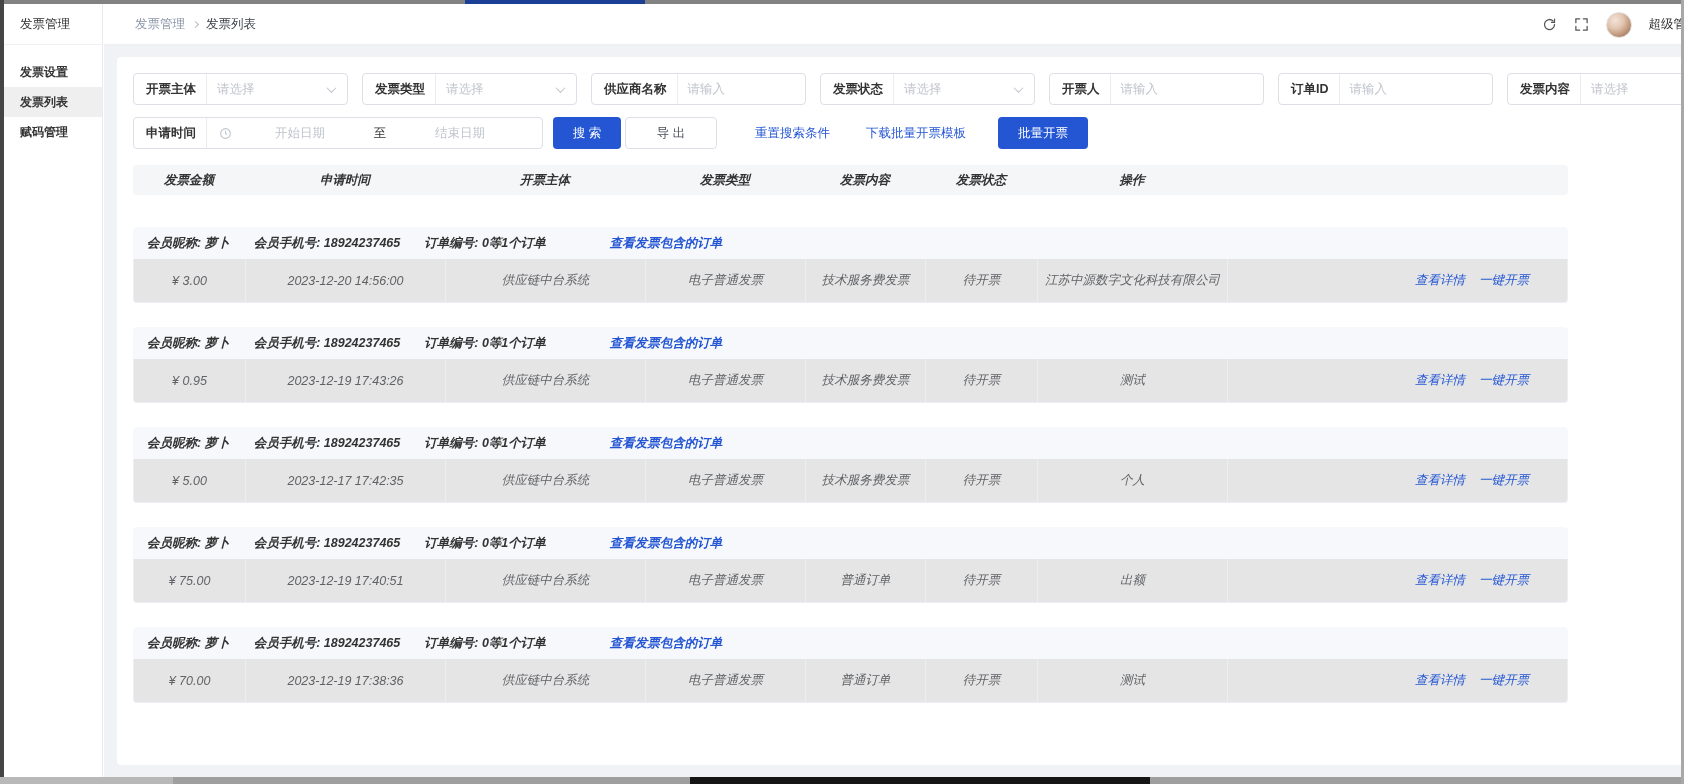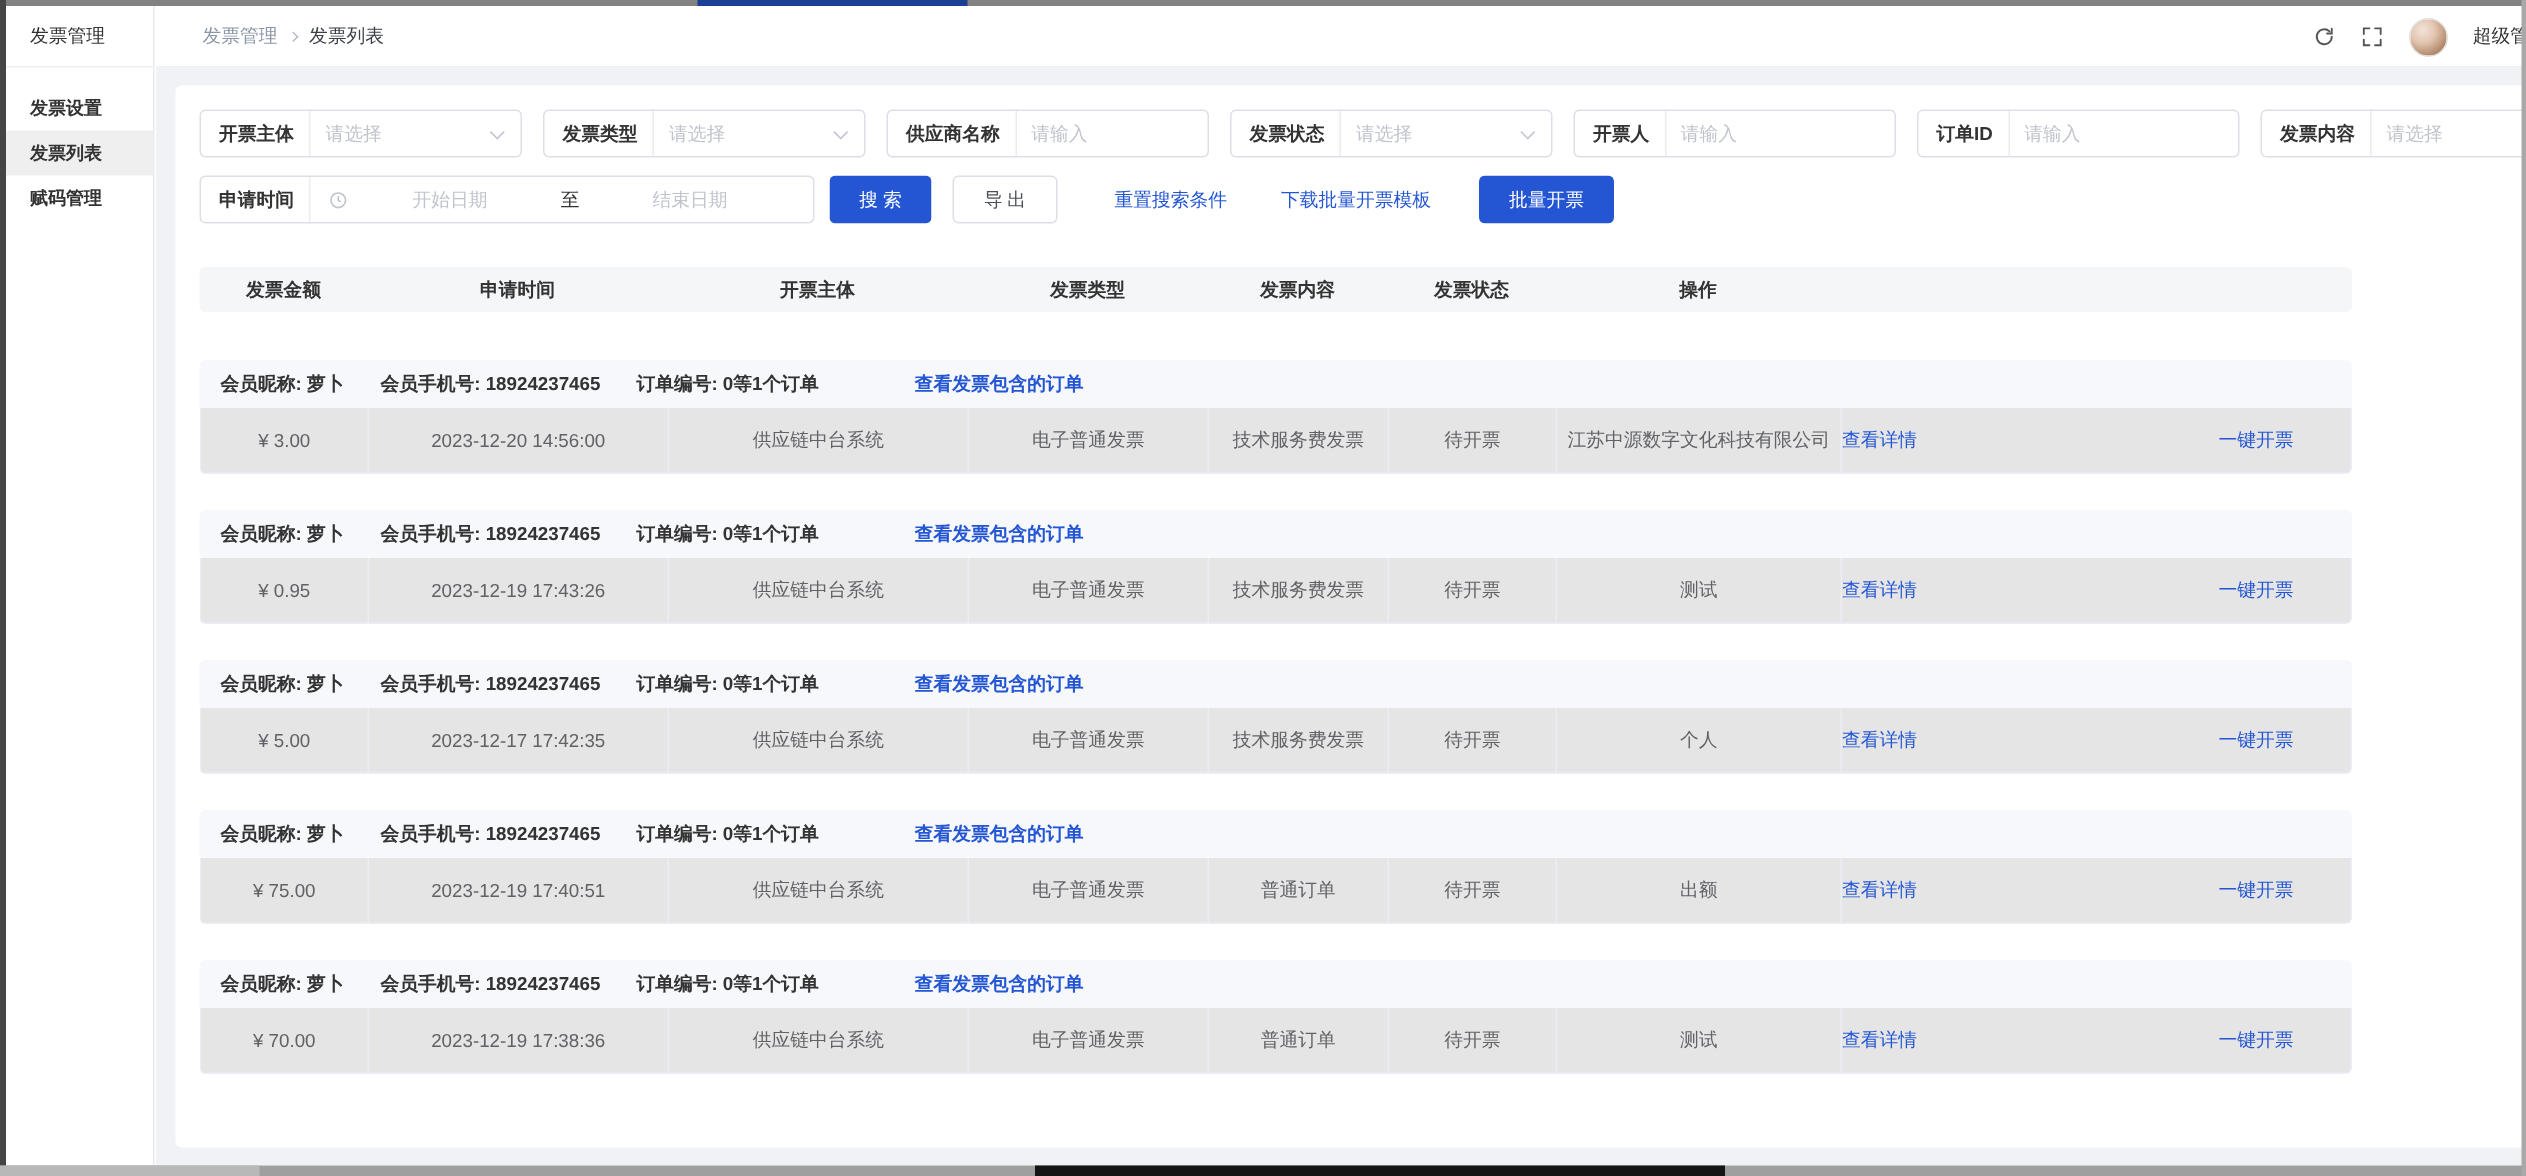"导 出" .btn-export { font-family: Liberation Serif, serif -> none; margin-left: 14px -> 4px; width: 70px -> 92px }
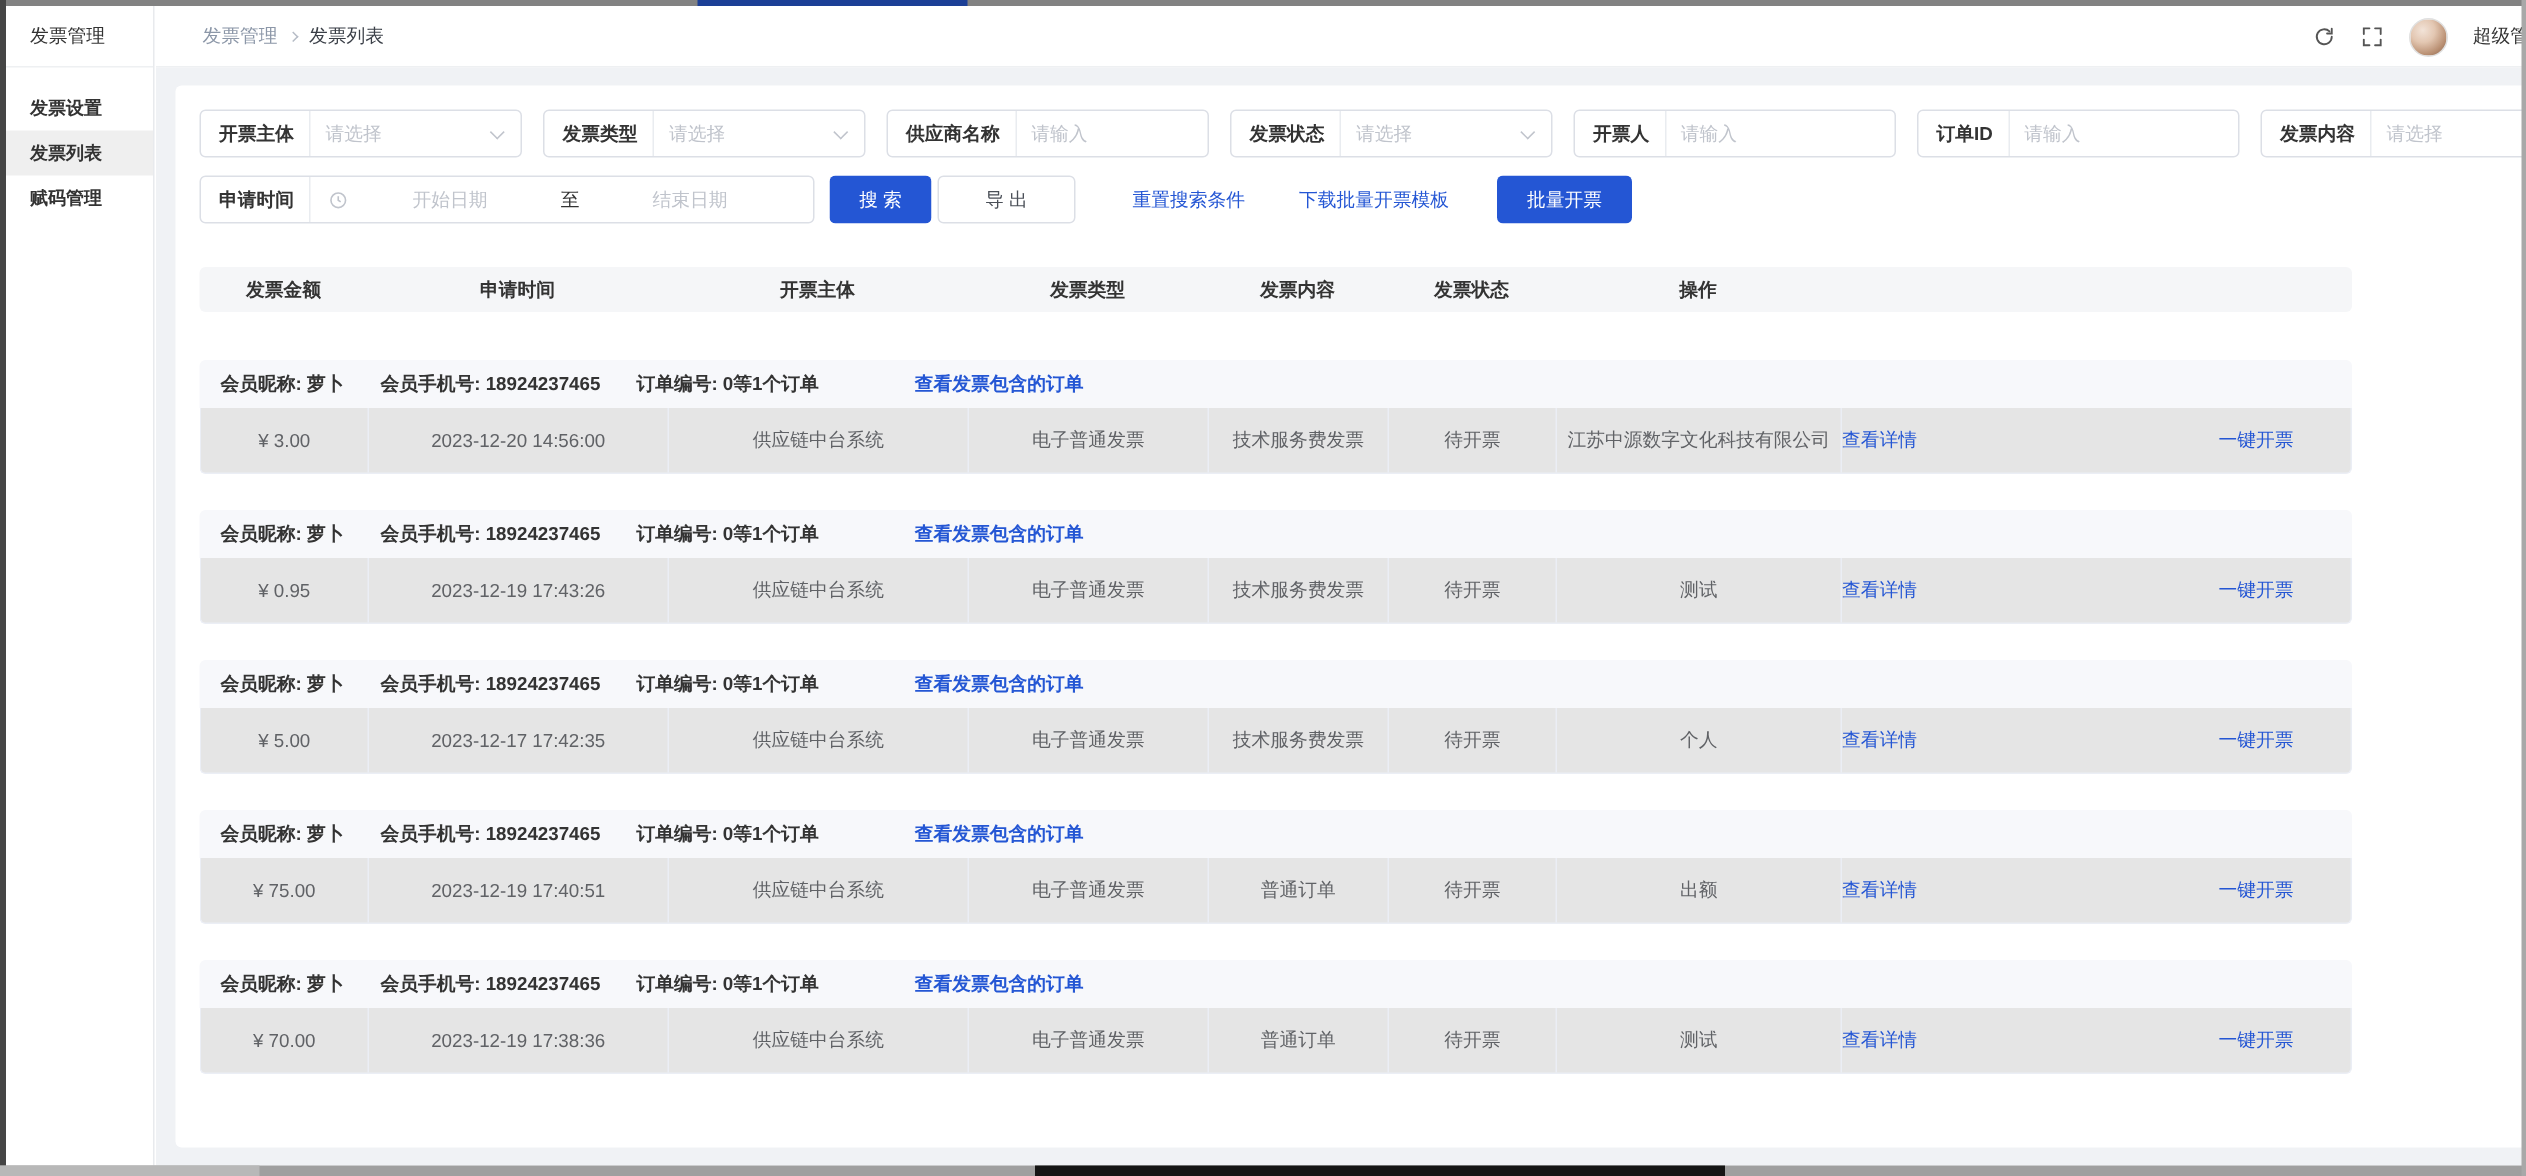"发票金额" .tbl { font-style: none -> italic; margin-top: 29px -> 16px }
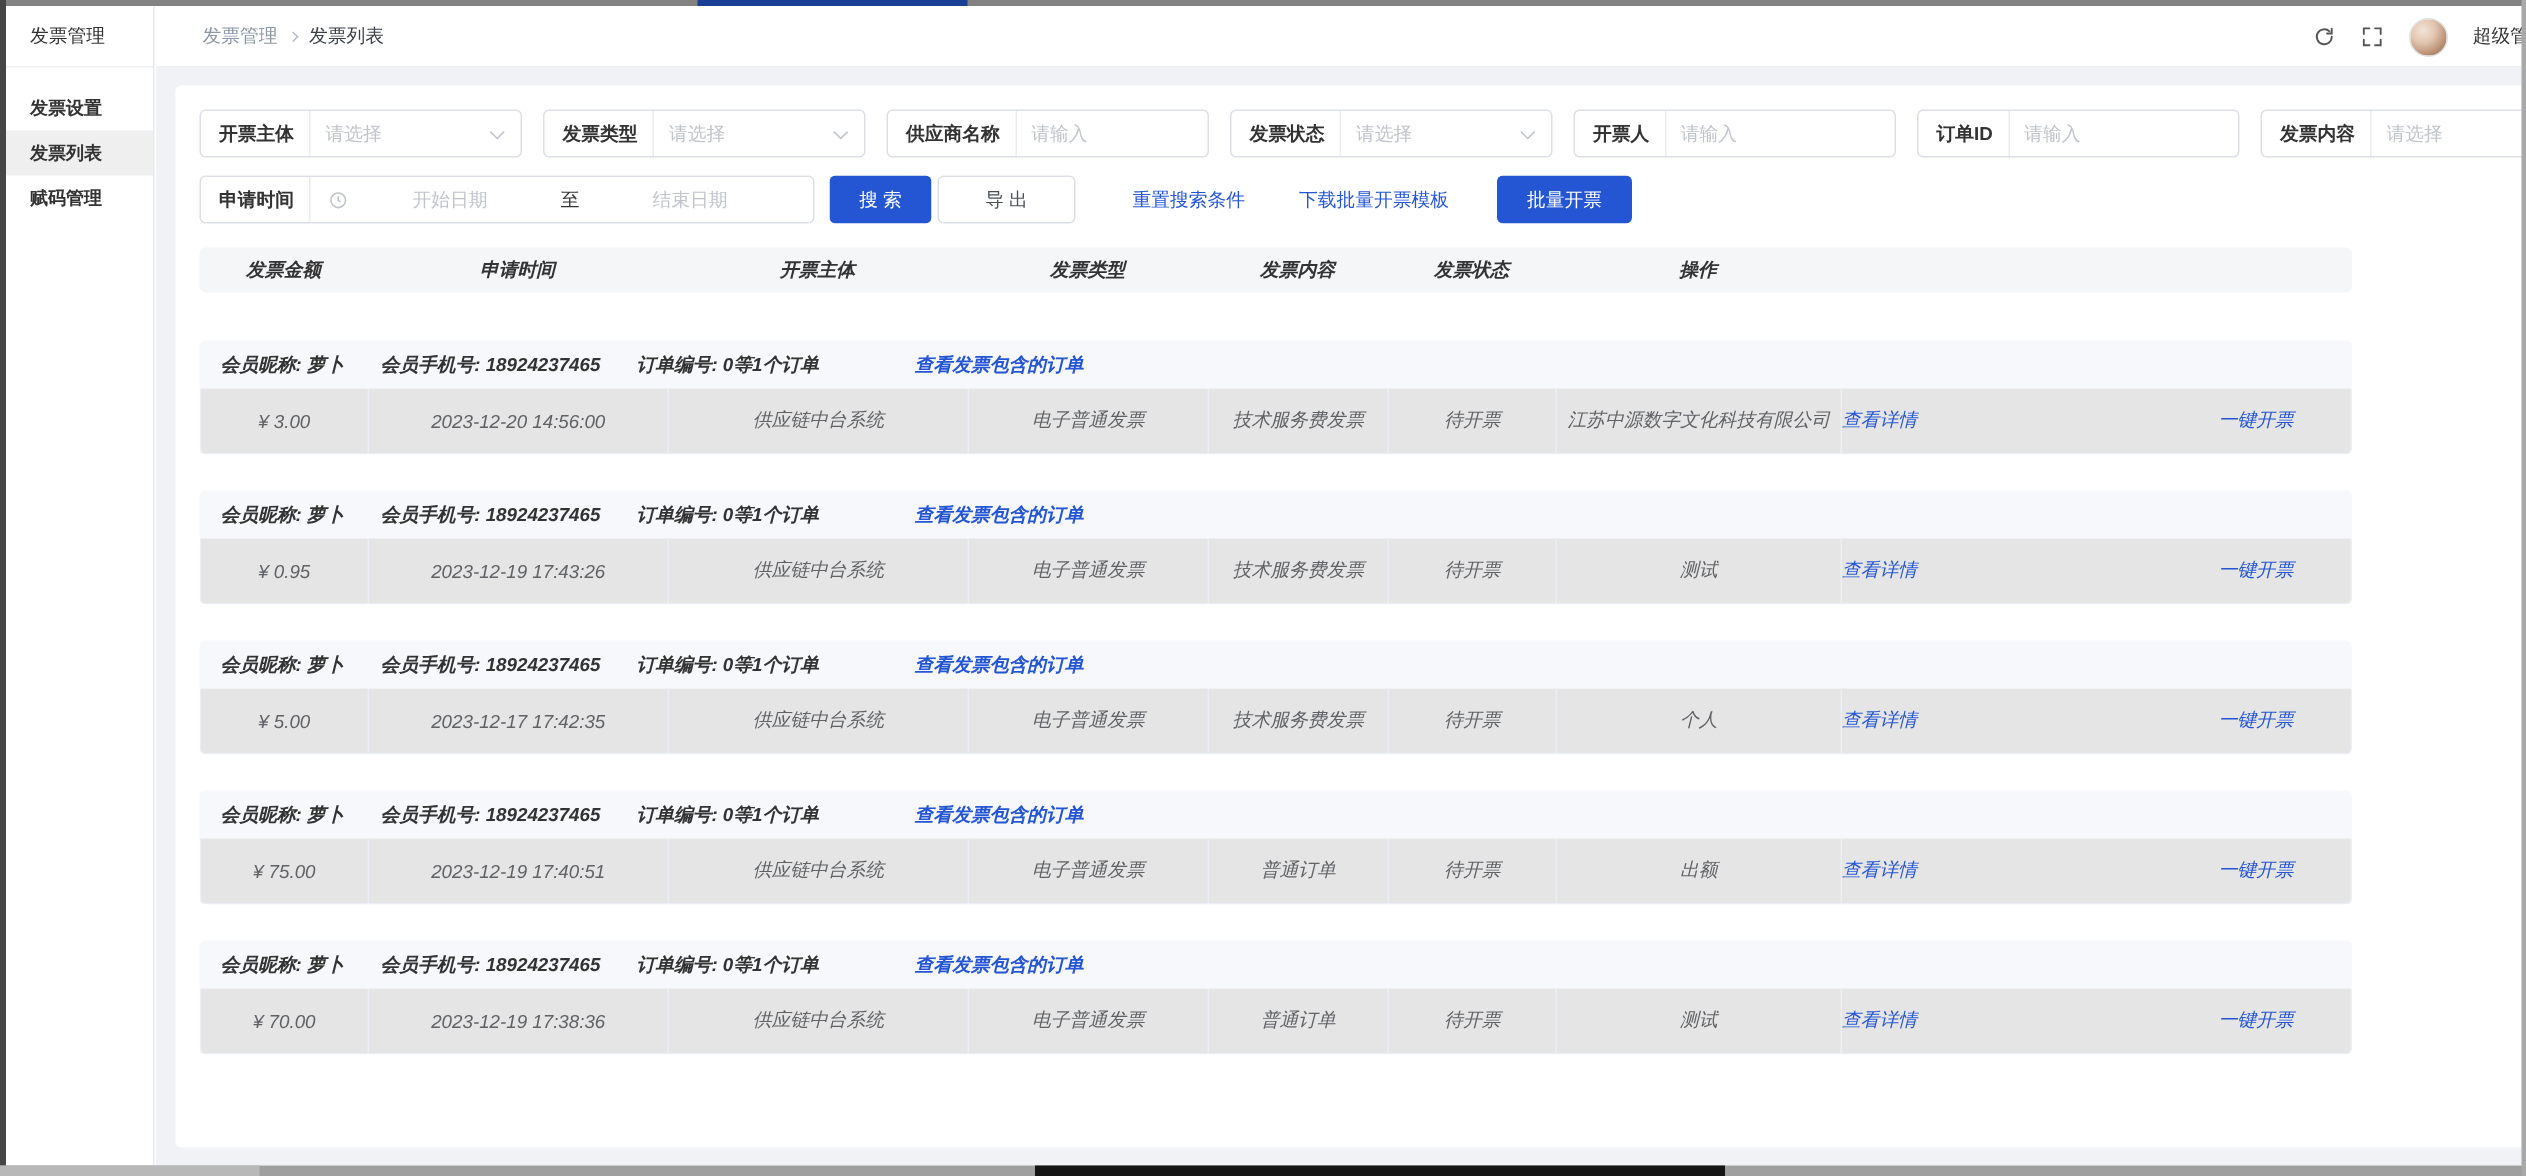"查看详情" .td-ops { justify-content: space-between -> flex-end }
